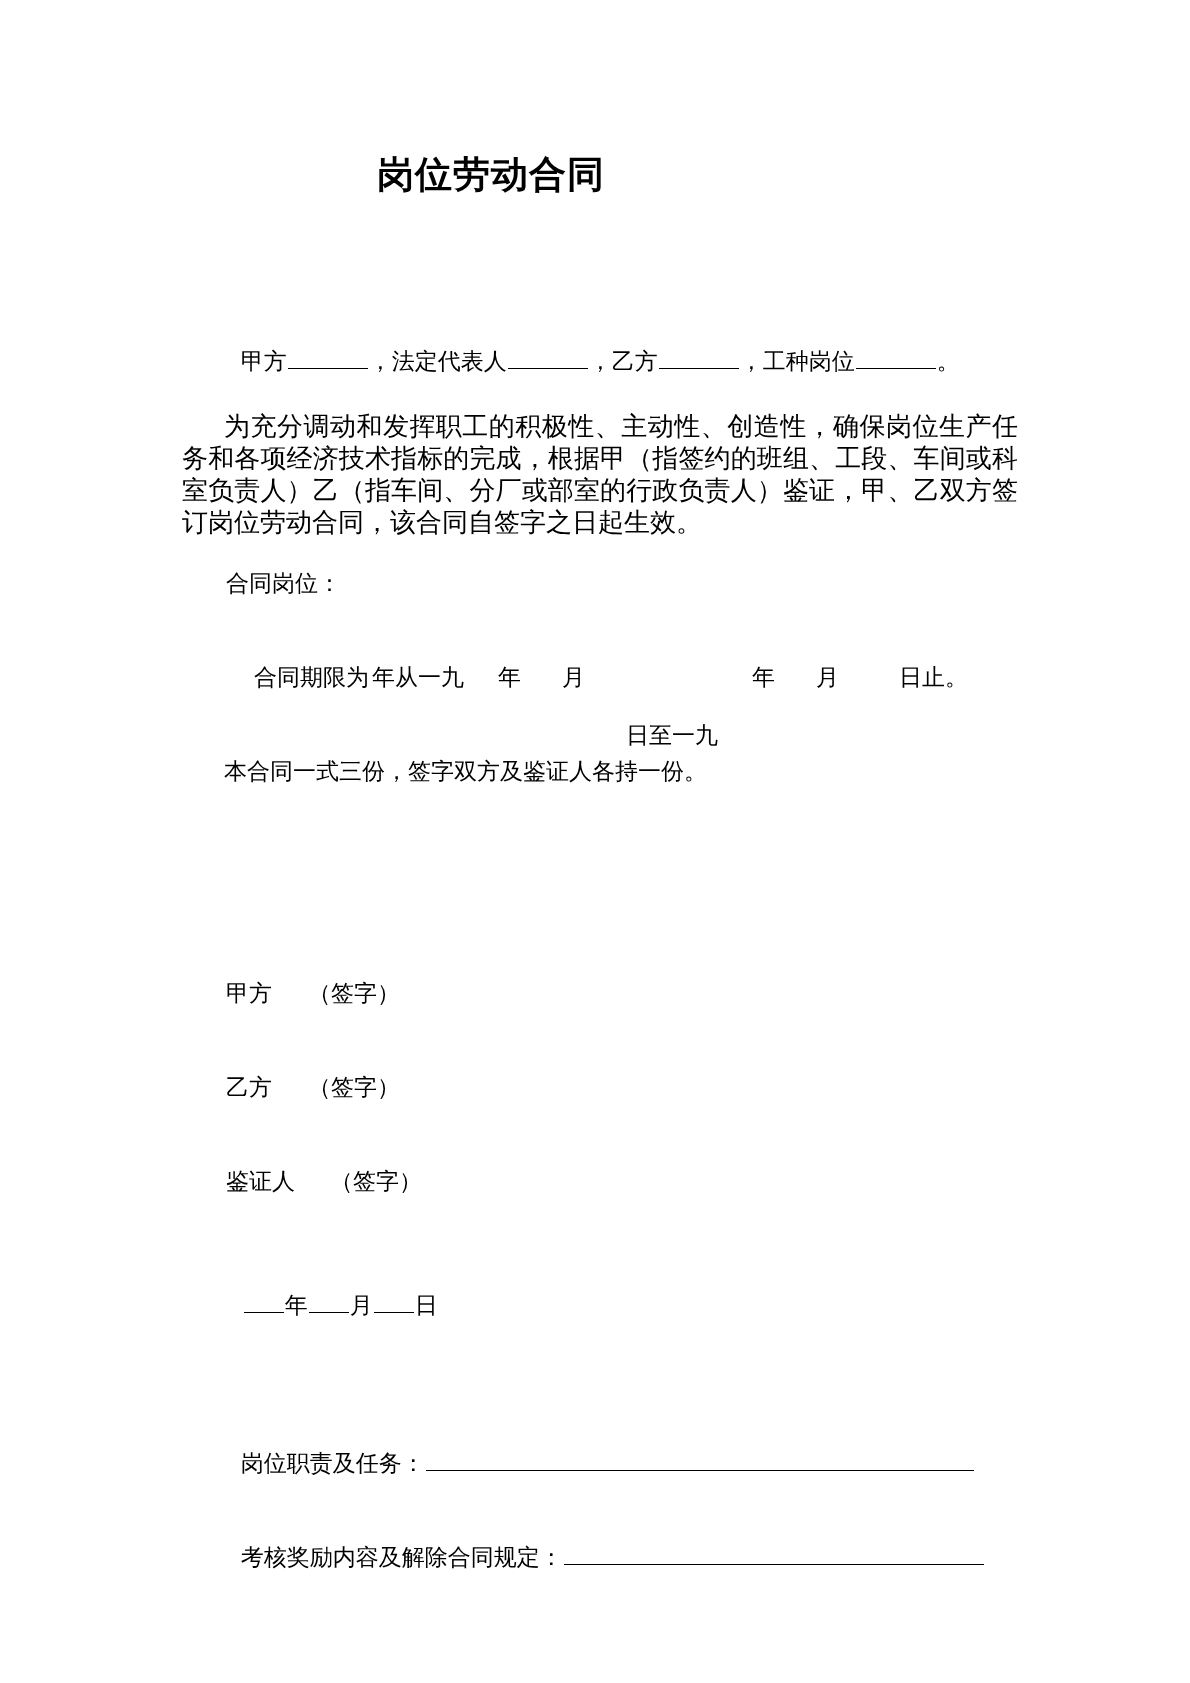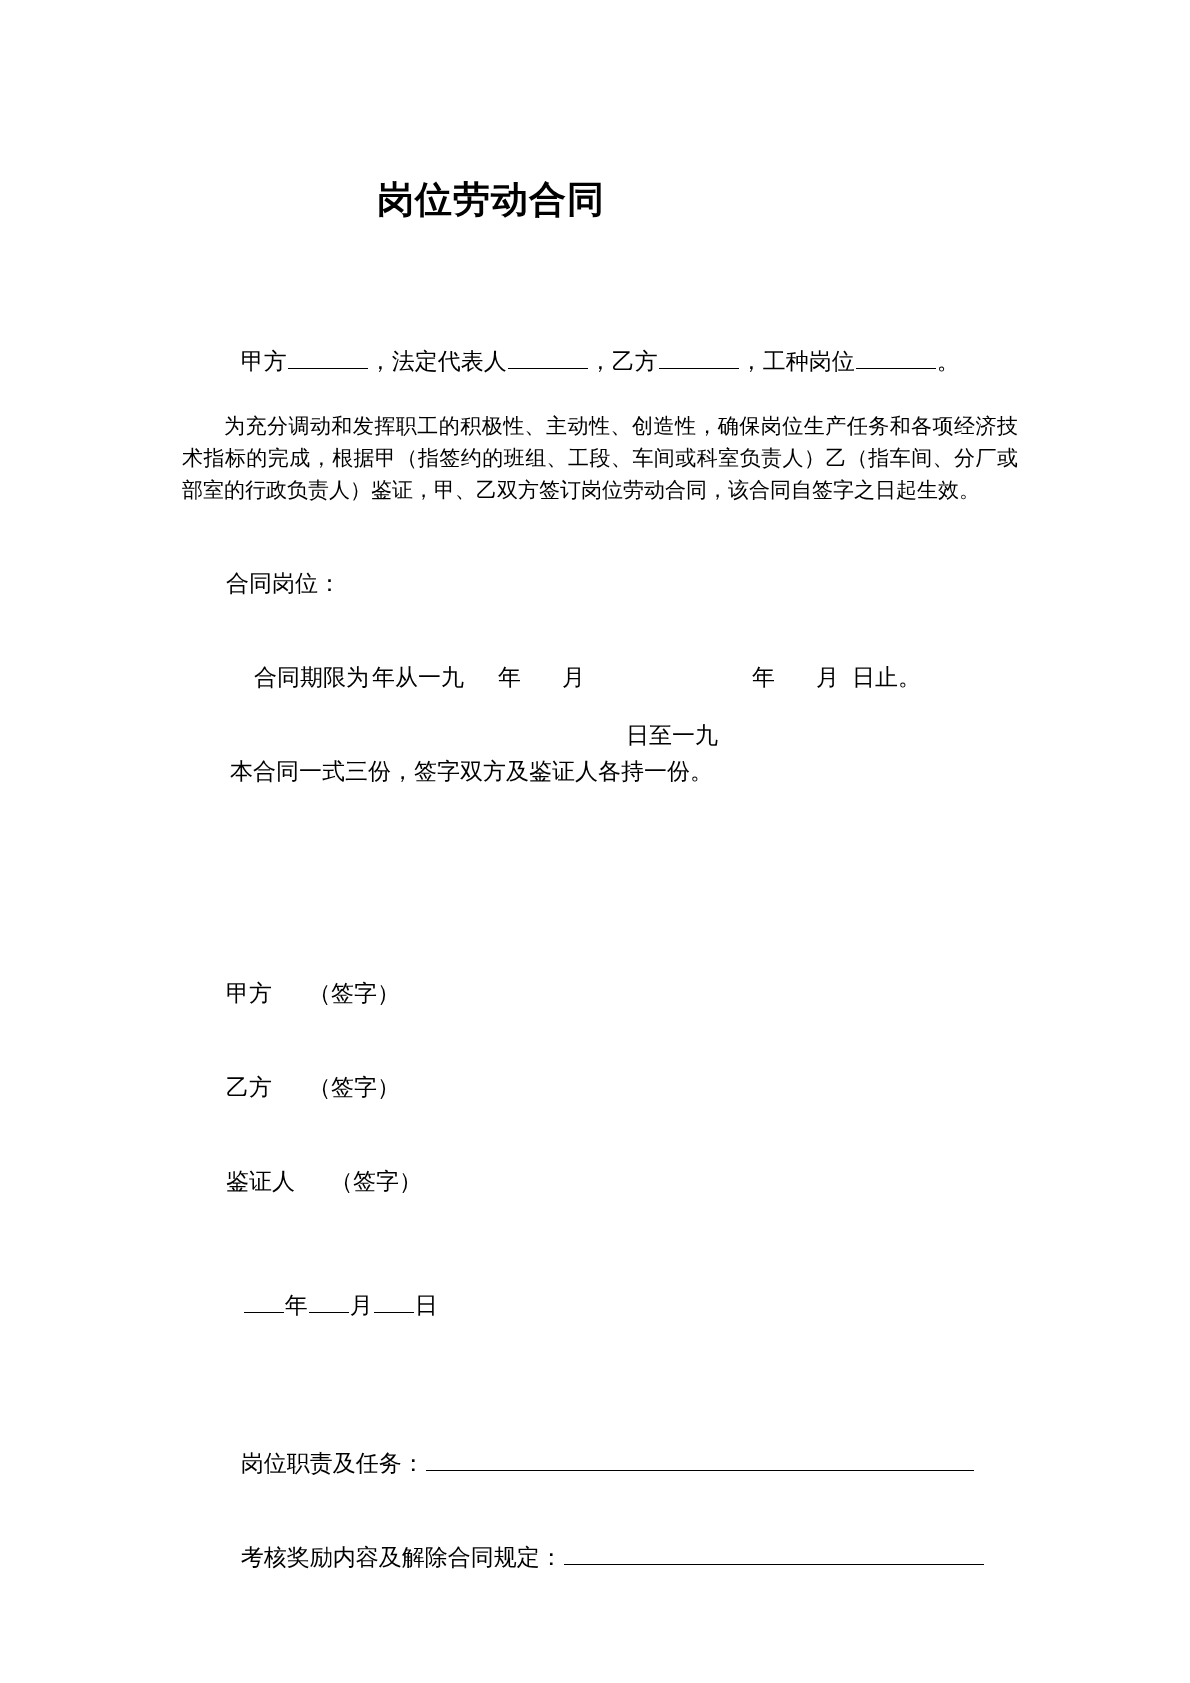"岗位劳动合同" .title { top: 175px -> 150px }
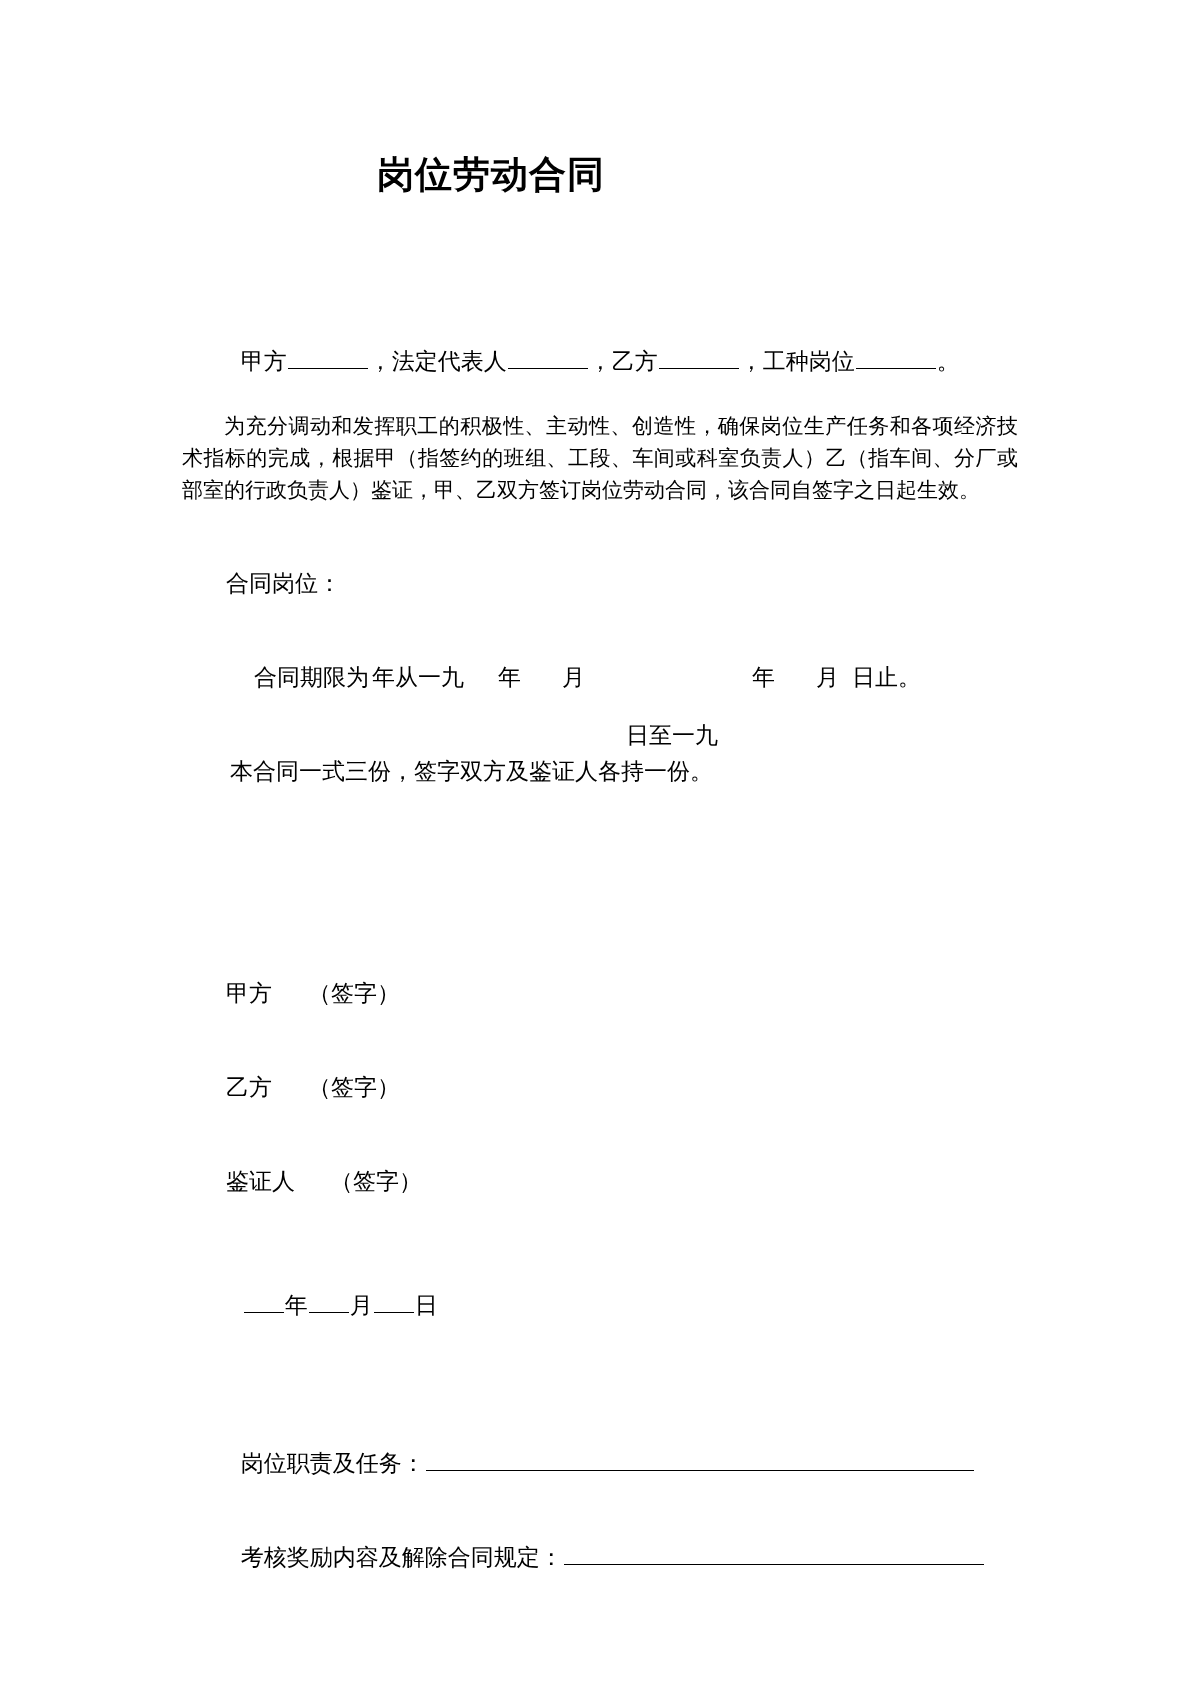"为充分调动和发挥职工的积极性、主动性、创造性，确保岗位生产任务和各项经济技术指标" .para { font-size: 21px -> 26px }
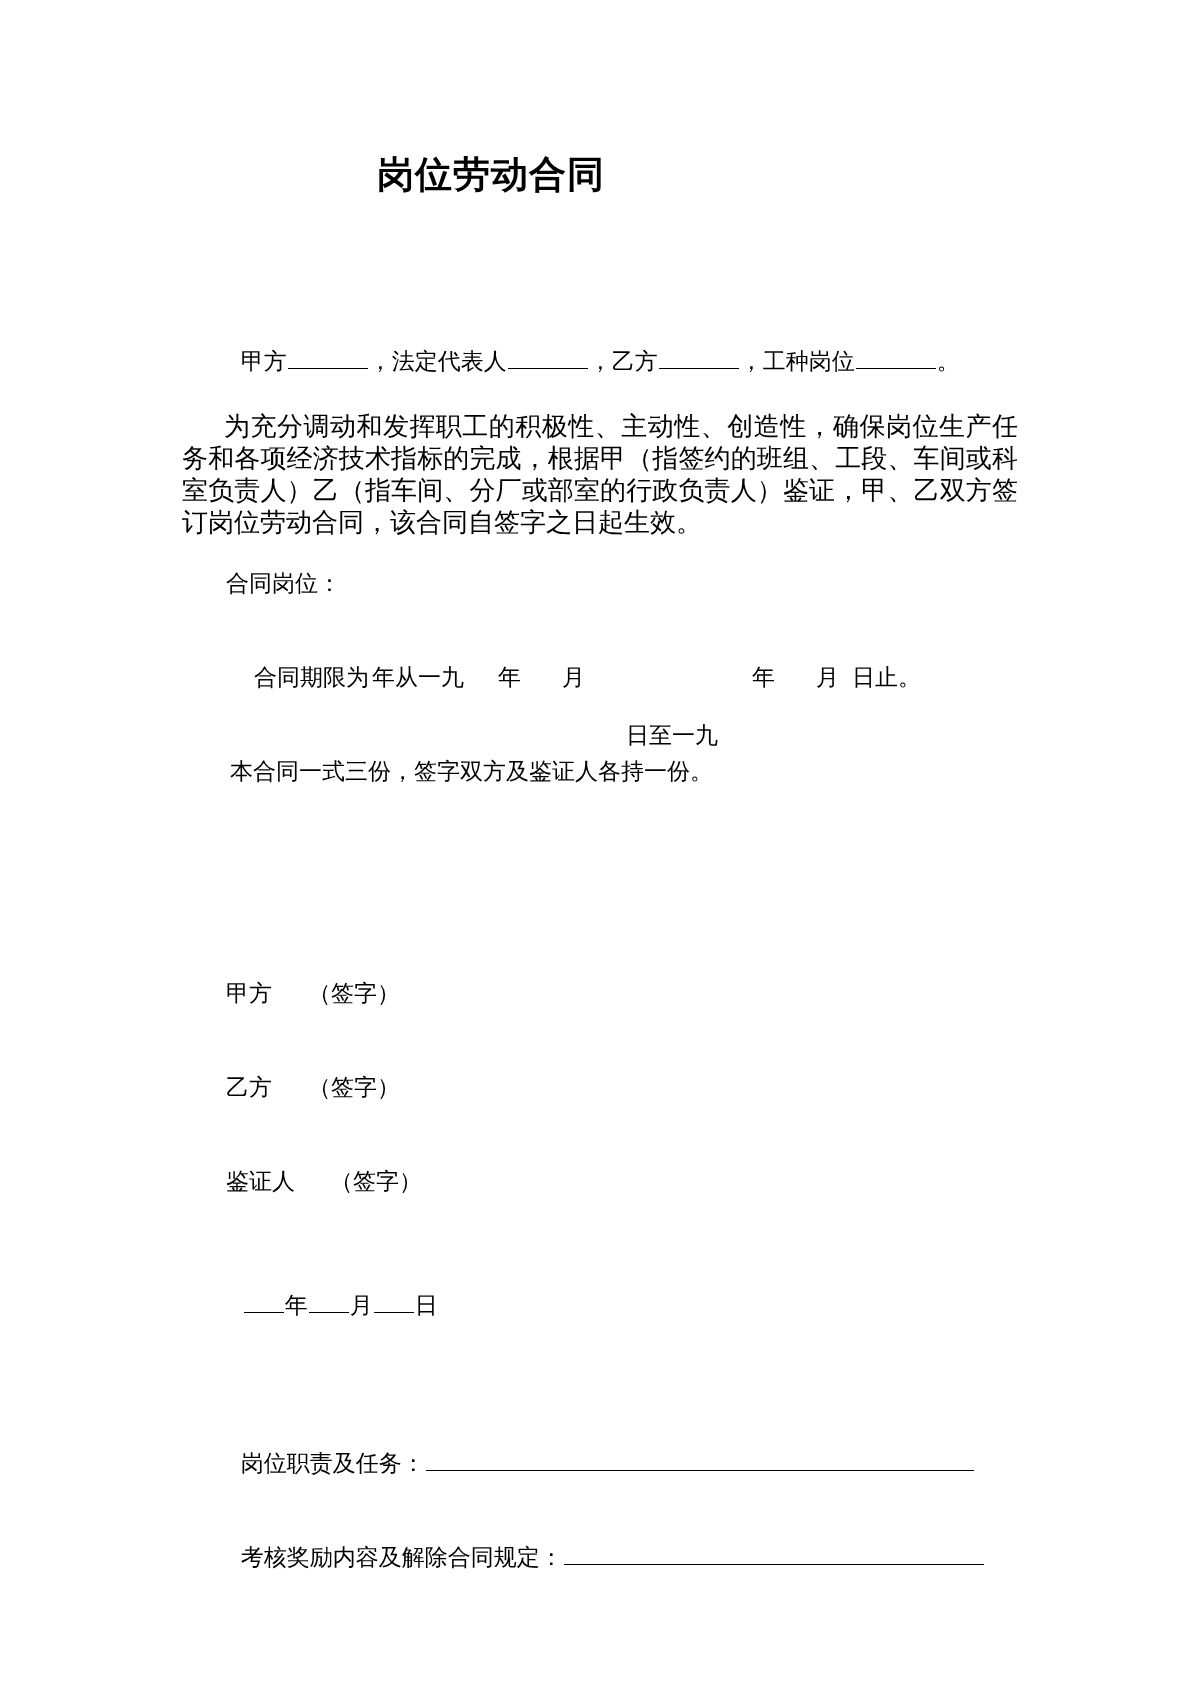"日止。" span.line { left: 852px -> 899px }
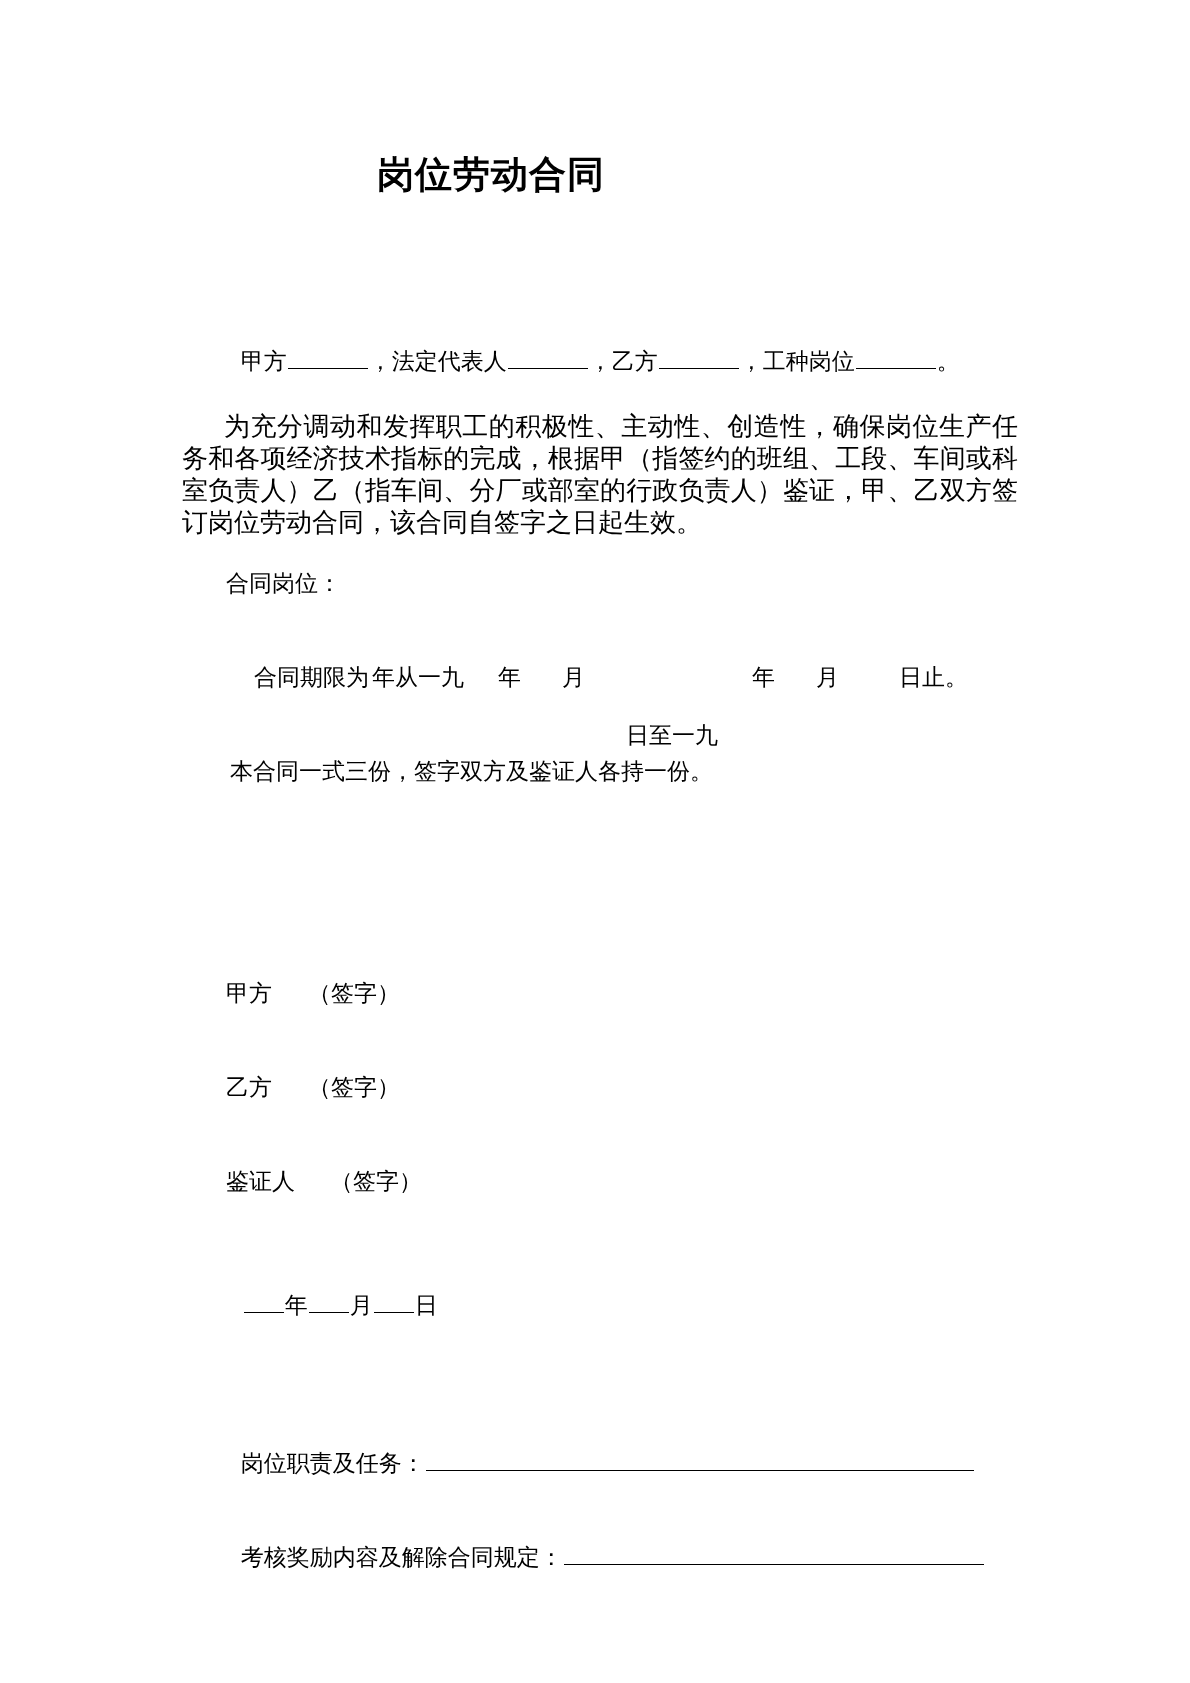"本合同一式三份，签字双方及鉴证人各持一份。" div.line { left: 230px -> 224px }
